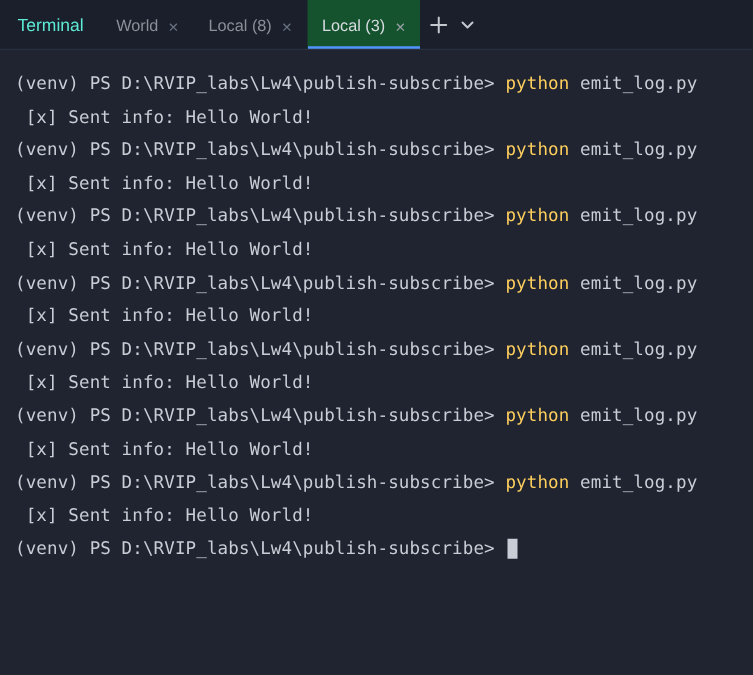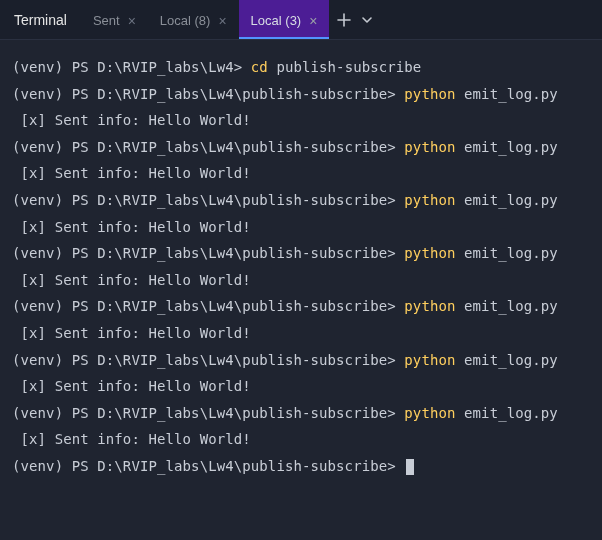"Terminal" .tab-title { color: #e5e5e5 -> #5eead4 }
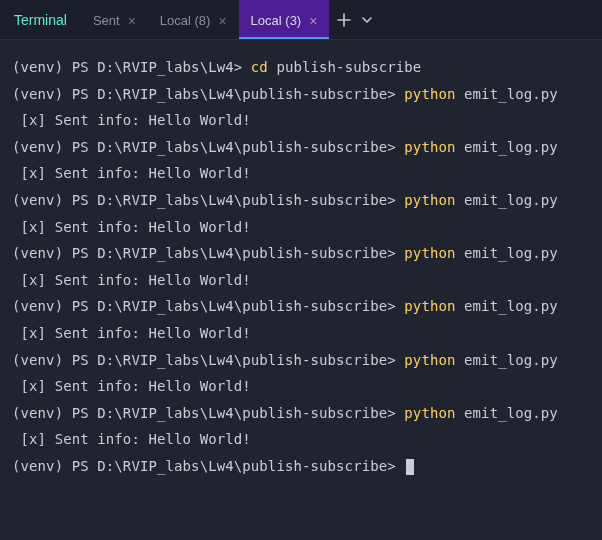"Sent" span { text: Sent -> World }
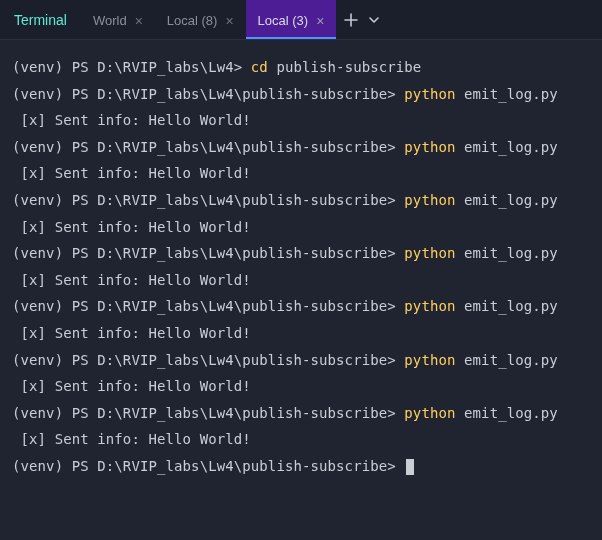"Local (3)" .tab.active { background: #4c1d95 -> #14532d }
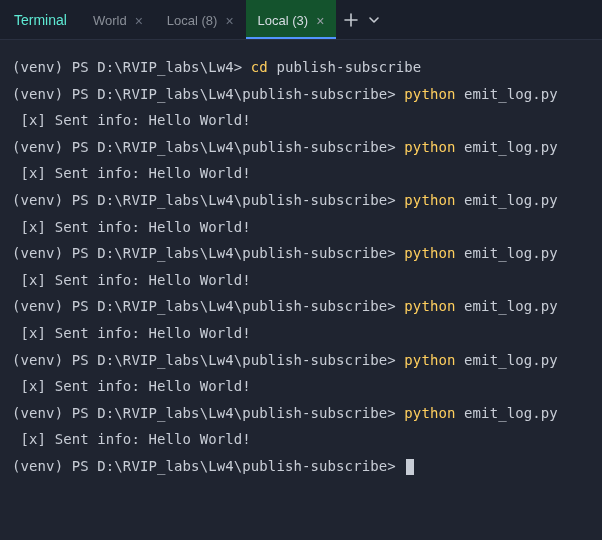"(venv) PS D:\RVIP_labs\Lw4> cd" div.line { html: <div><span>(venv) PS D:\RVIP_labs\Lw4&gt; </span><span>cd</span><span> publish-subscribe</span></div> -> none }
